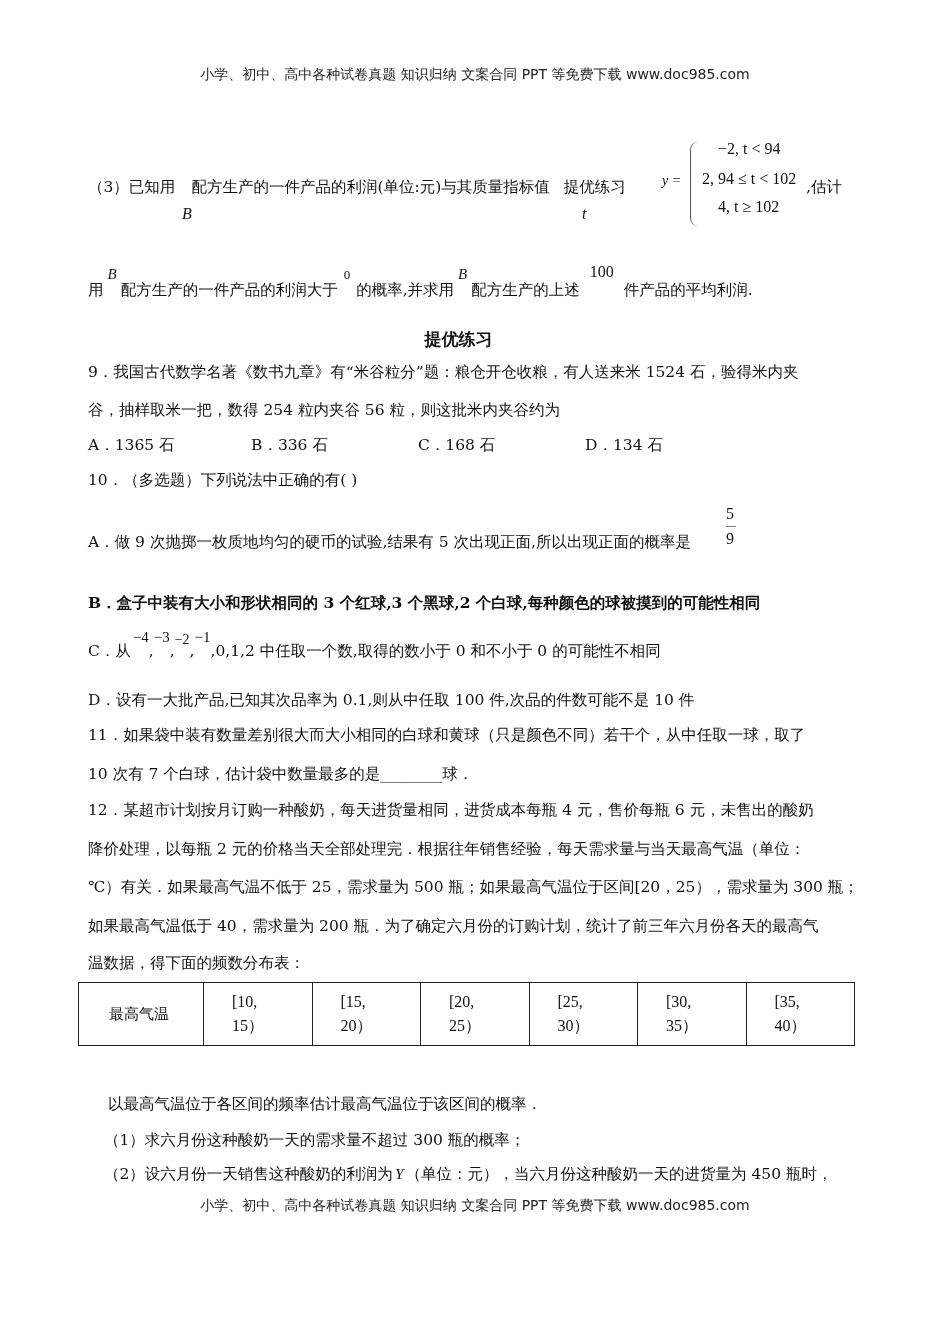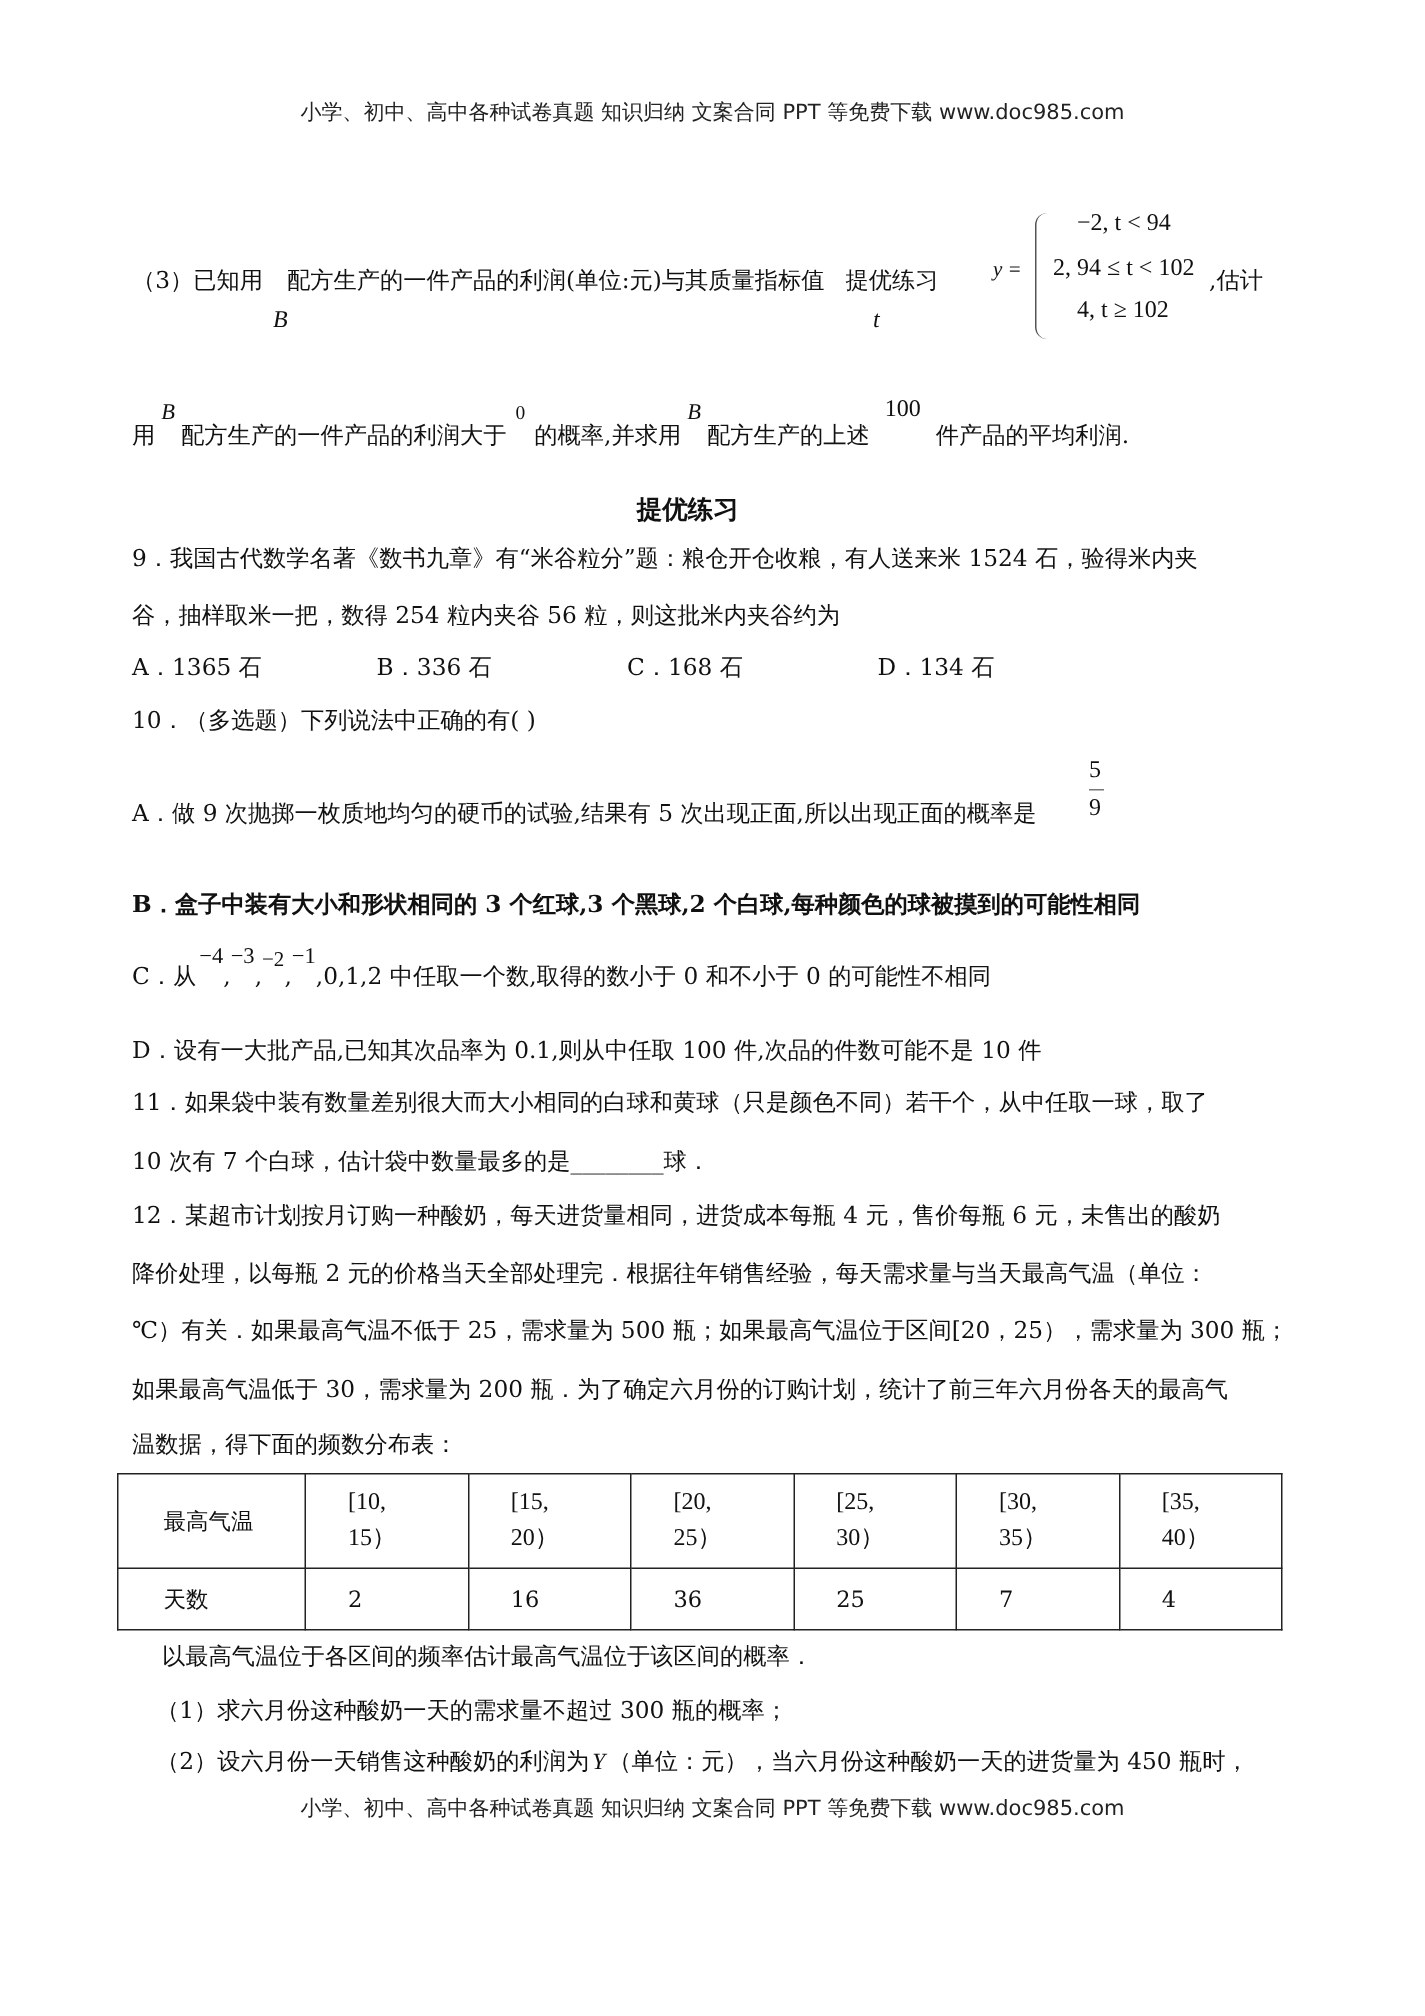"如果最高气温低于 30，需求量为 200" div.abs { text: 30 -> 40 }
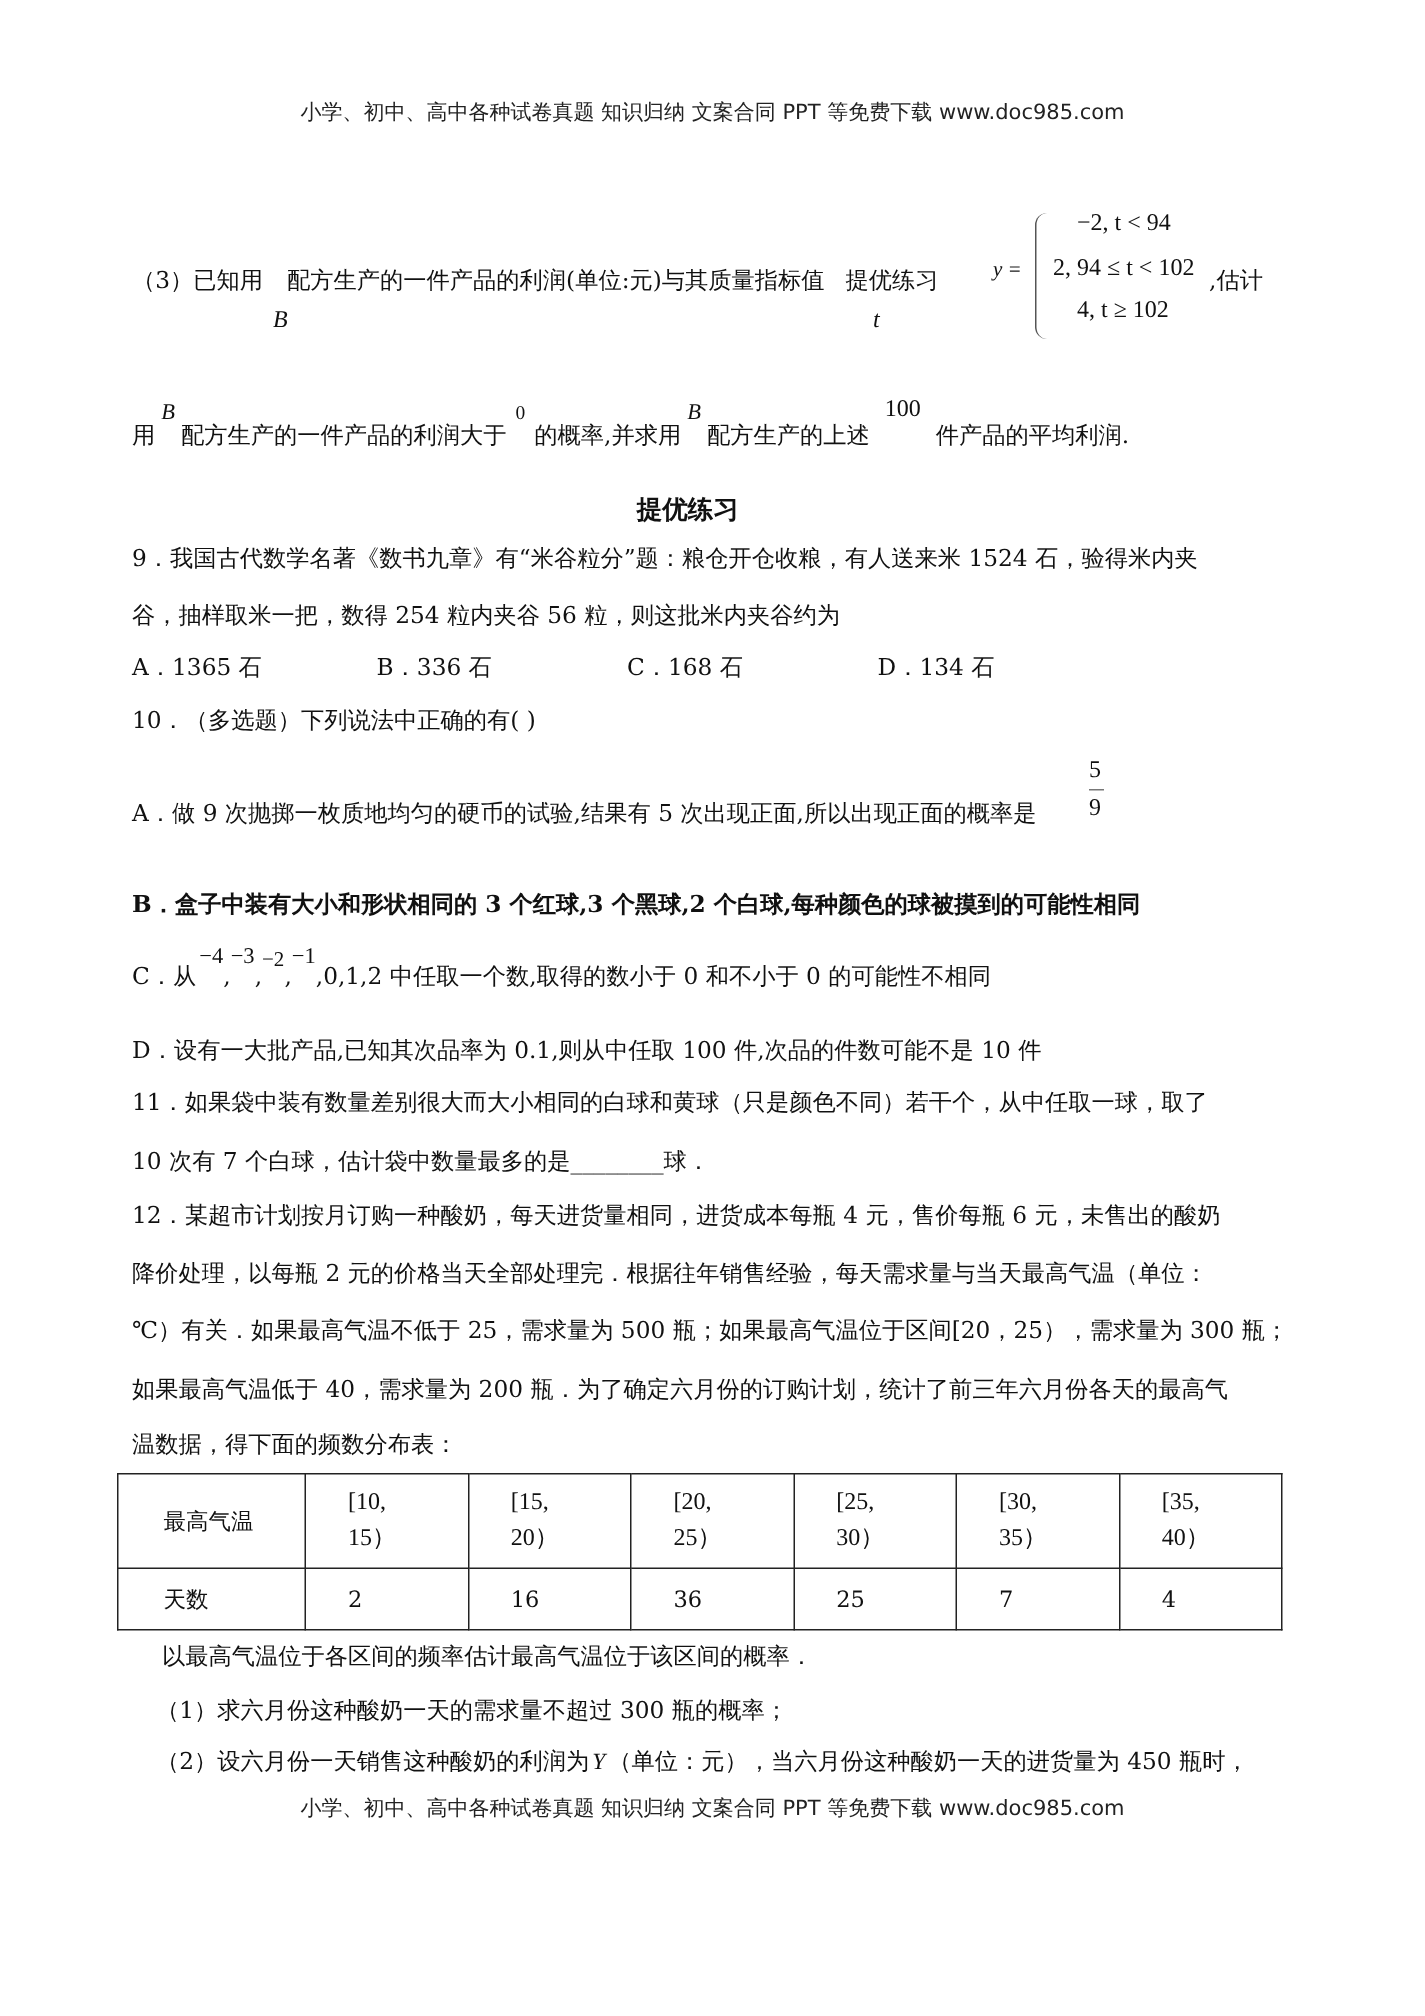"天数" tr.r2 { html: <tr> <td>天数</td> <td>2</td> <td>16</td> <td>36</td> <td>25</td> <td>7</td> <td>4</td> </tr> -> none }
